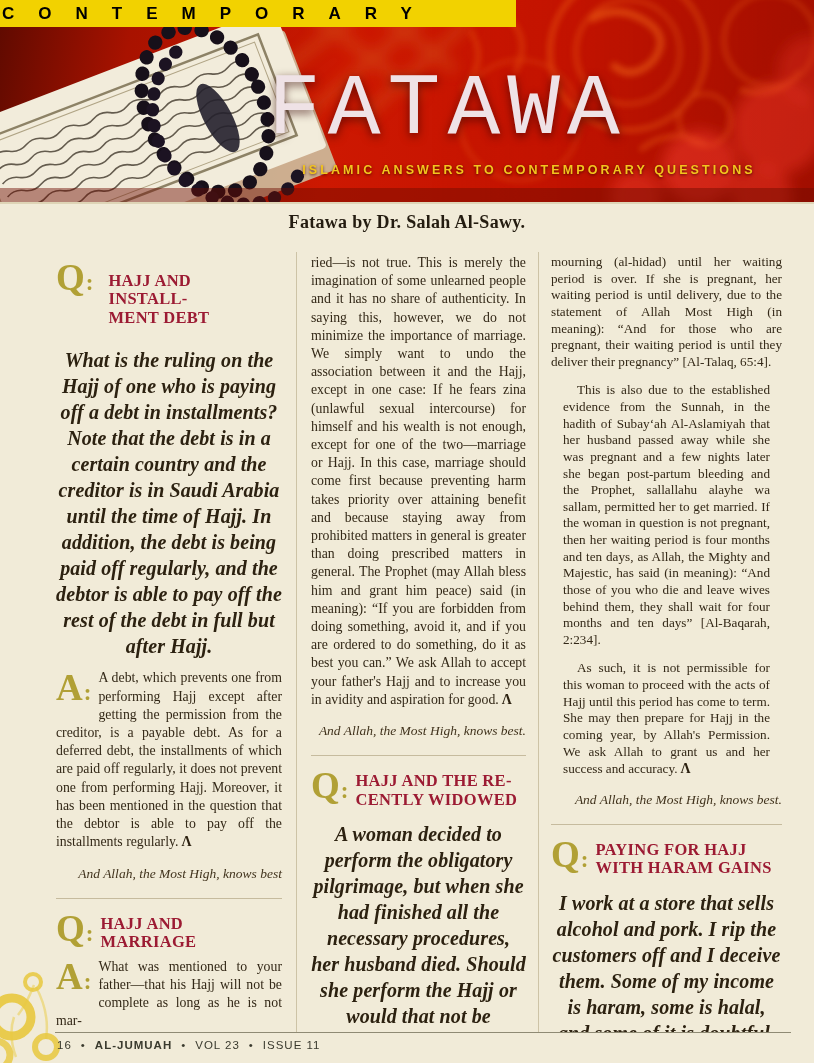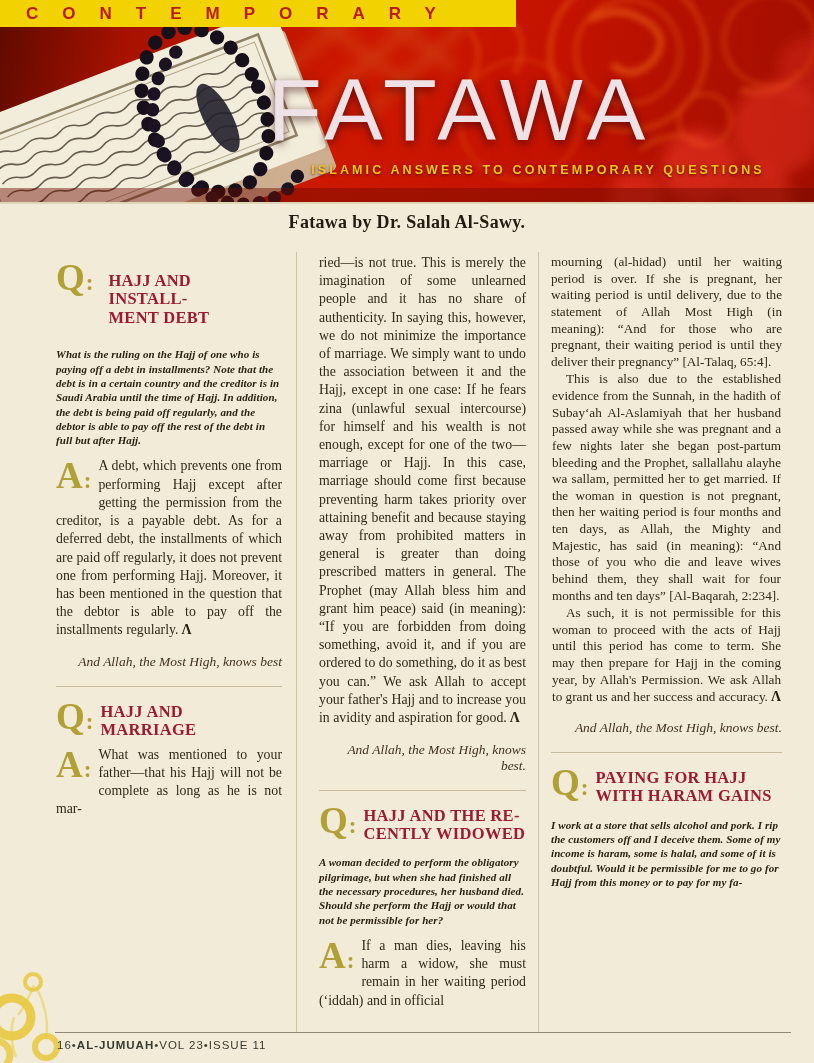"CONTEMPORARY" .topbar span { color: #b91c1c -> #000000; padding-left: 26px -> 2px }
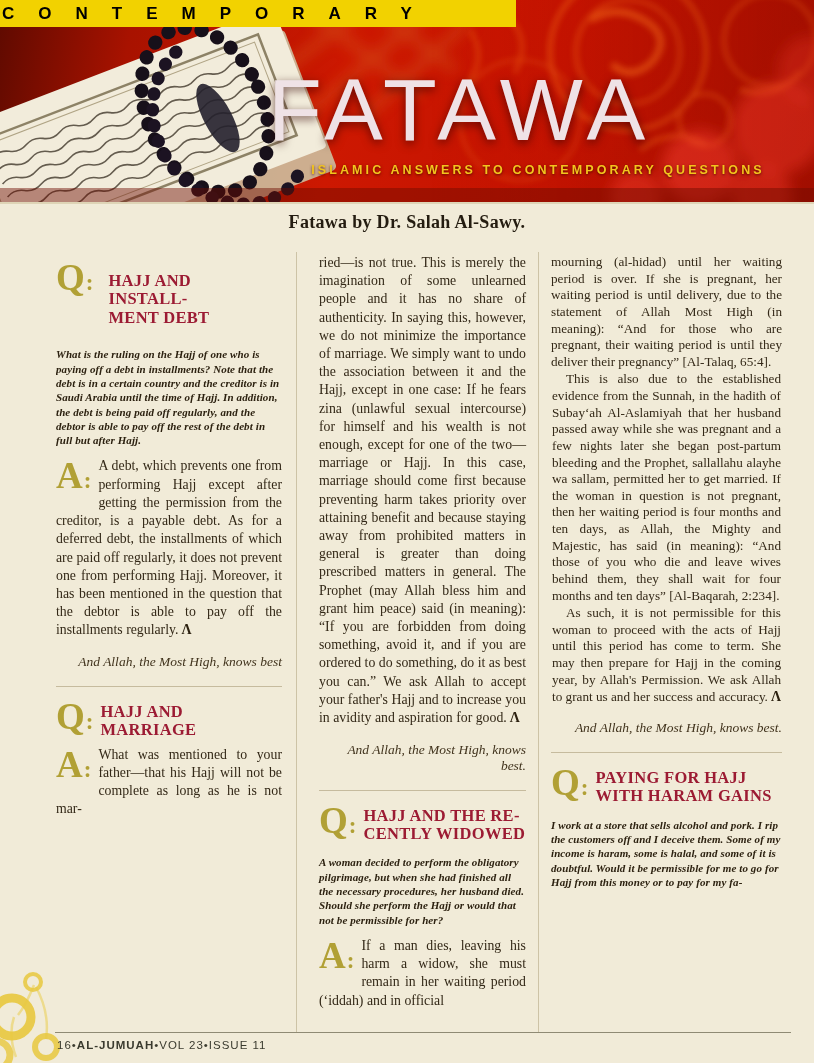"FATAWA" .hero-title { font-family: Liberation Sans, sans-serif -> Liberation Mono, monospace }
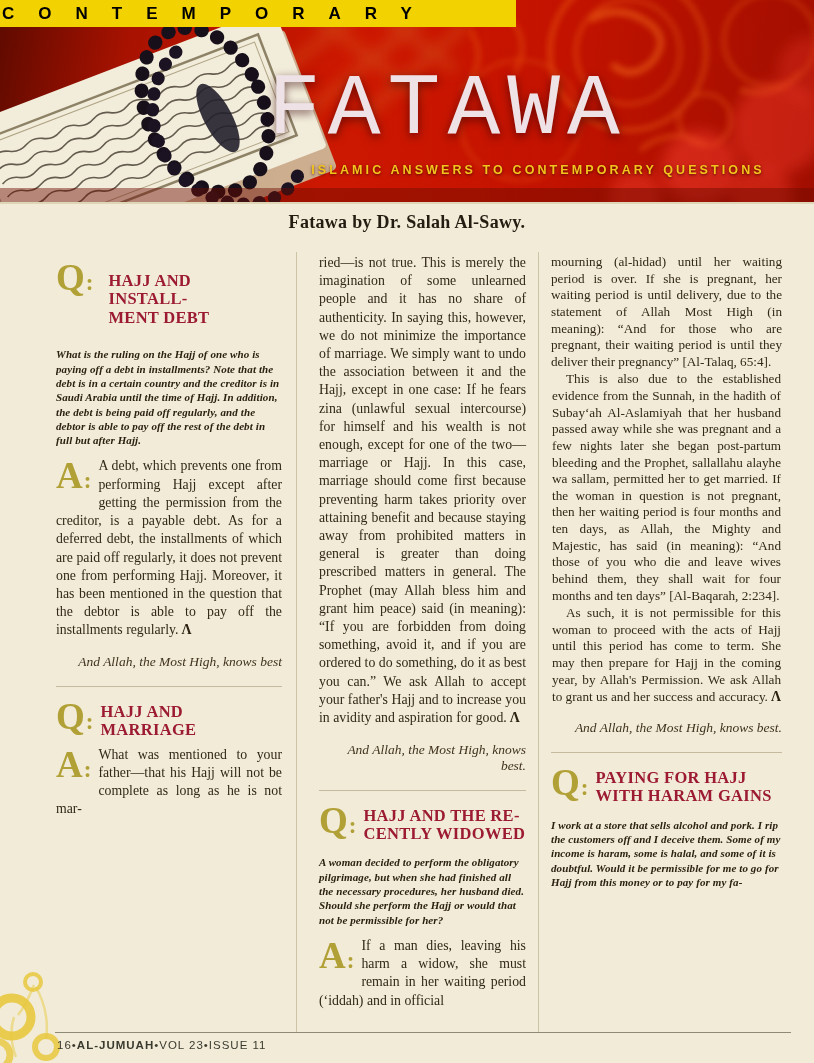"ISLAMIC ANSWERS TO CONTEMPORARY" .hero-subtitle { left: 294px -> 285px }
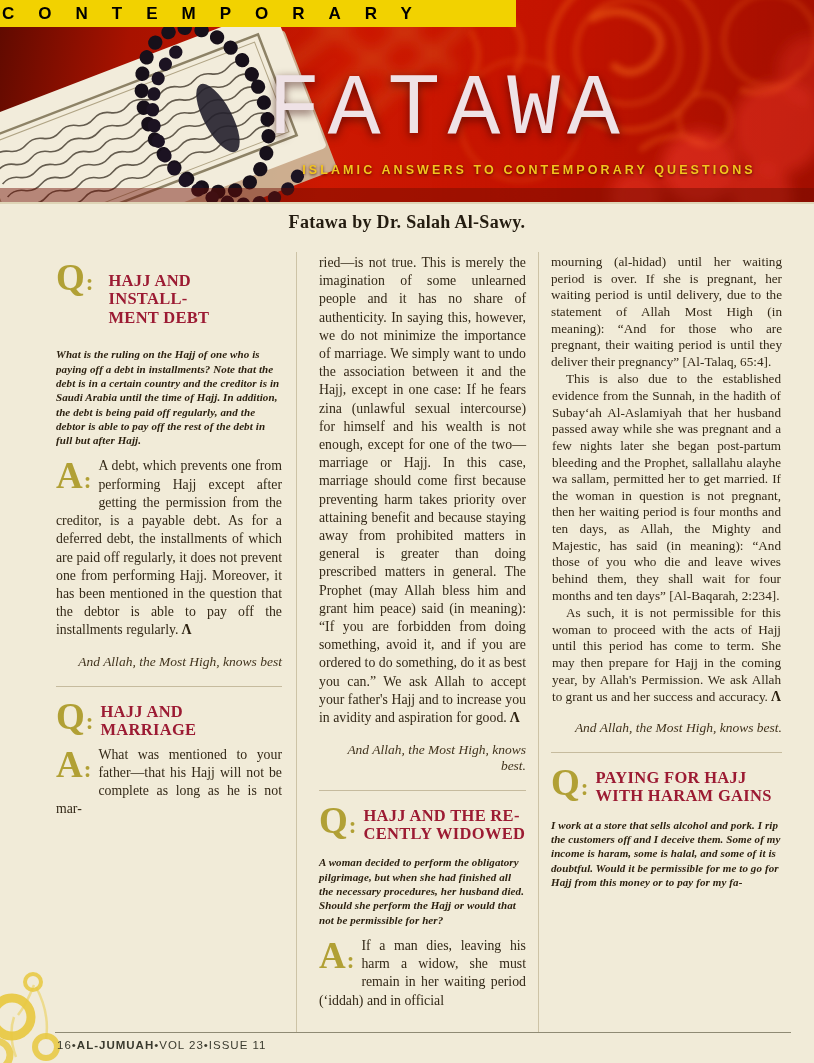"ried—is not true. This is" .col2 { padding: 0 12px 0 22px -> 0 12px 0 14px }
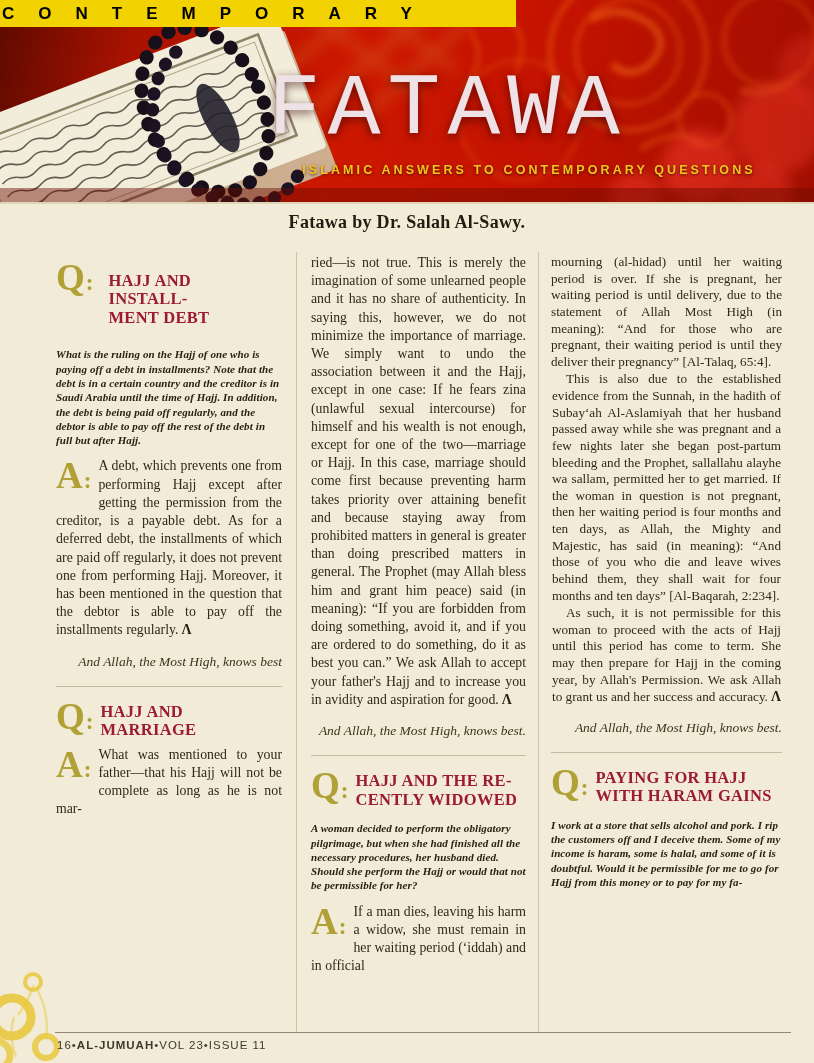"What is the ruling on" .question { font-size: 11px -> 20px; text-align: none -> center }
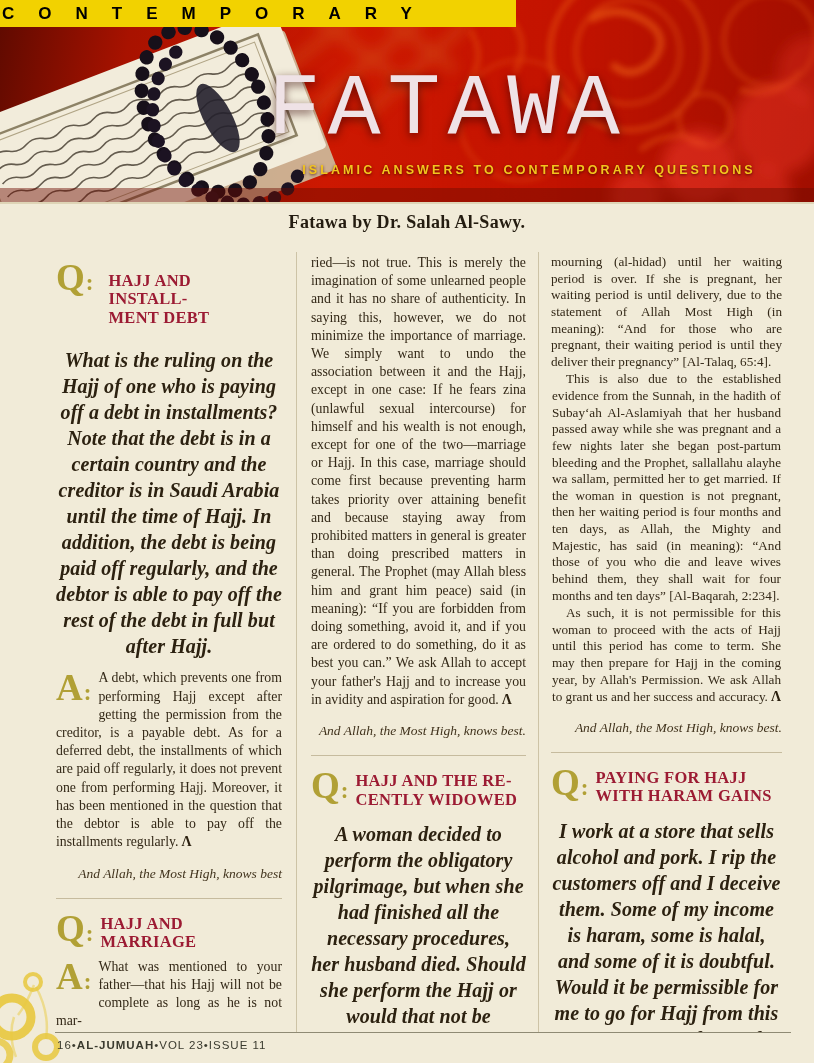"This is also due to" .para-indent { margin: 1px -> 12px }
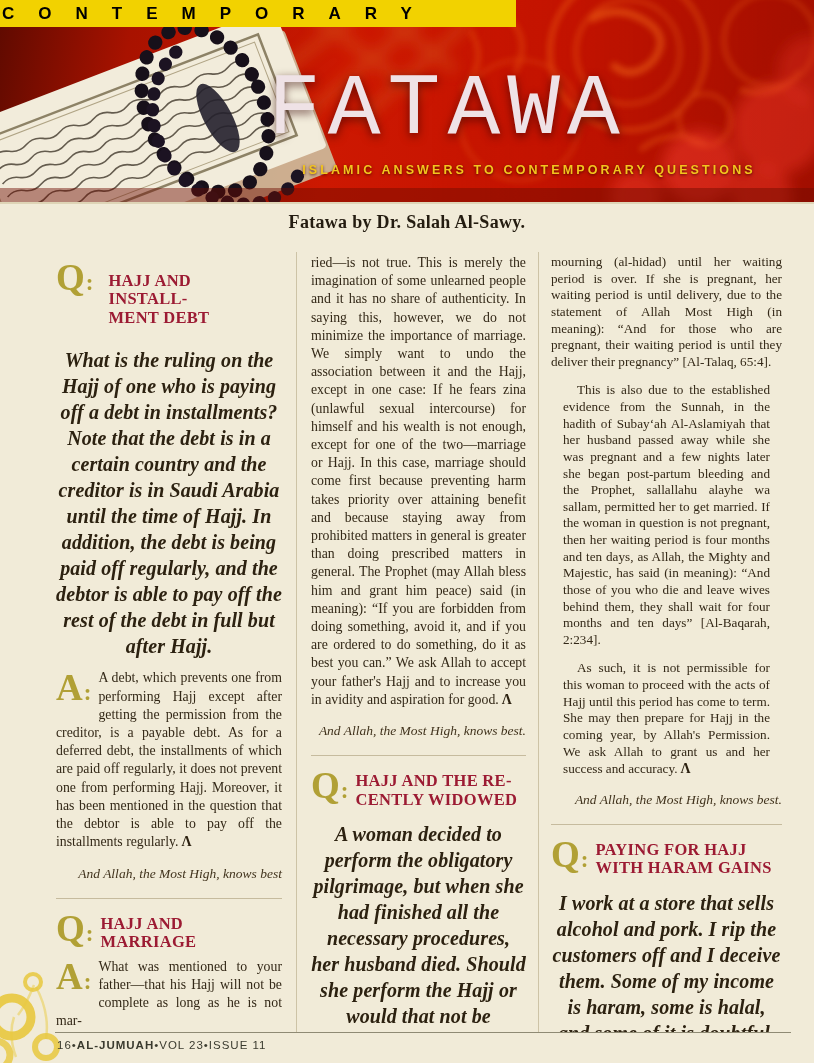"16" .footer { gap: none -> 9px }
